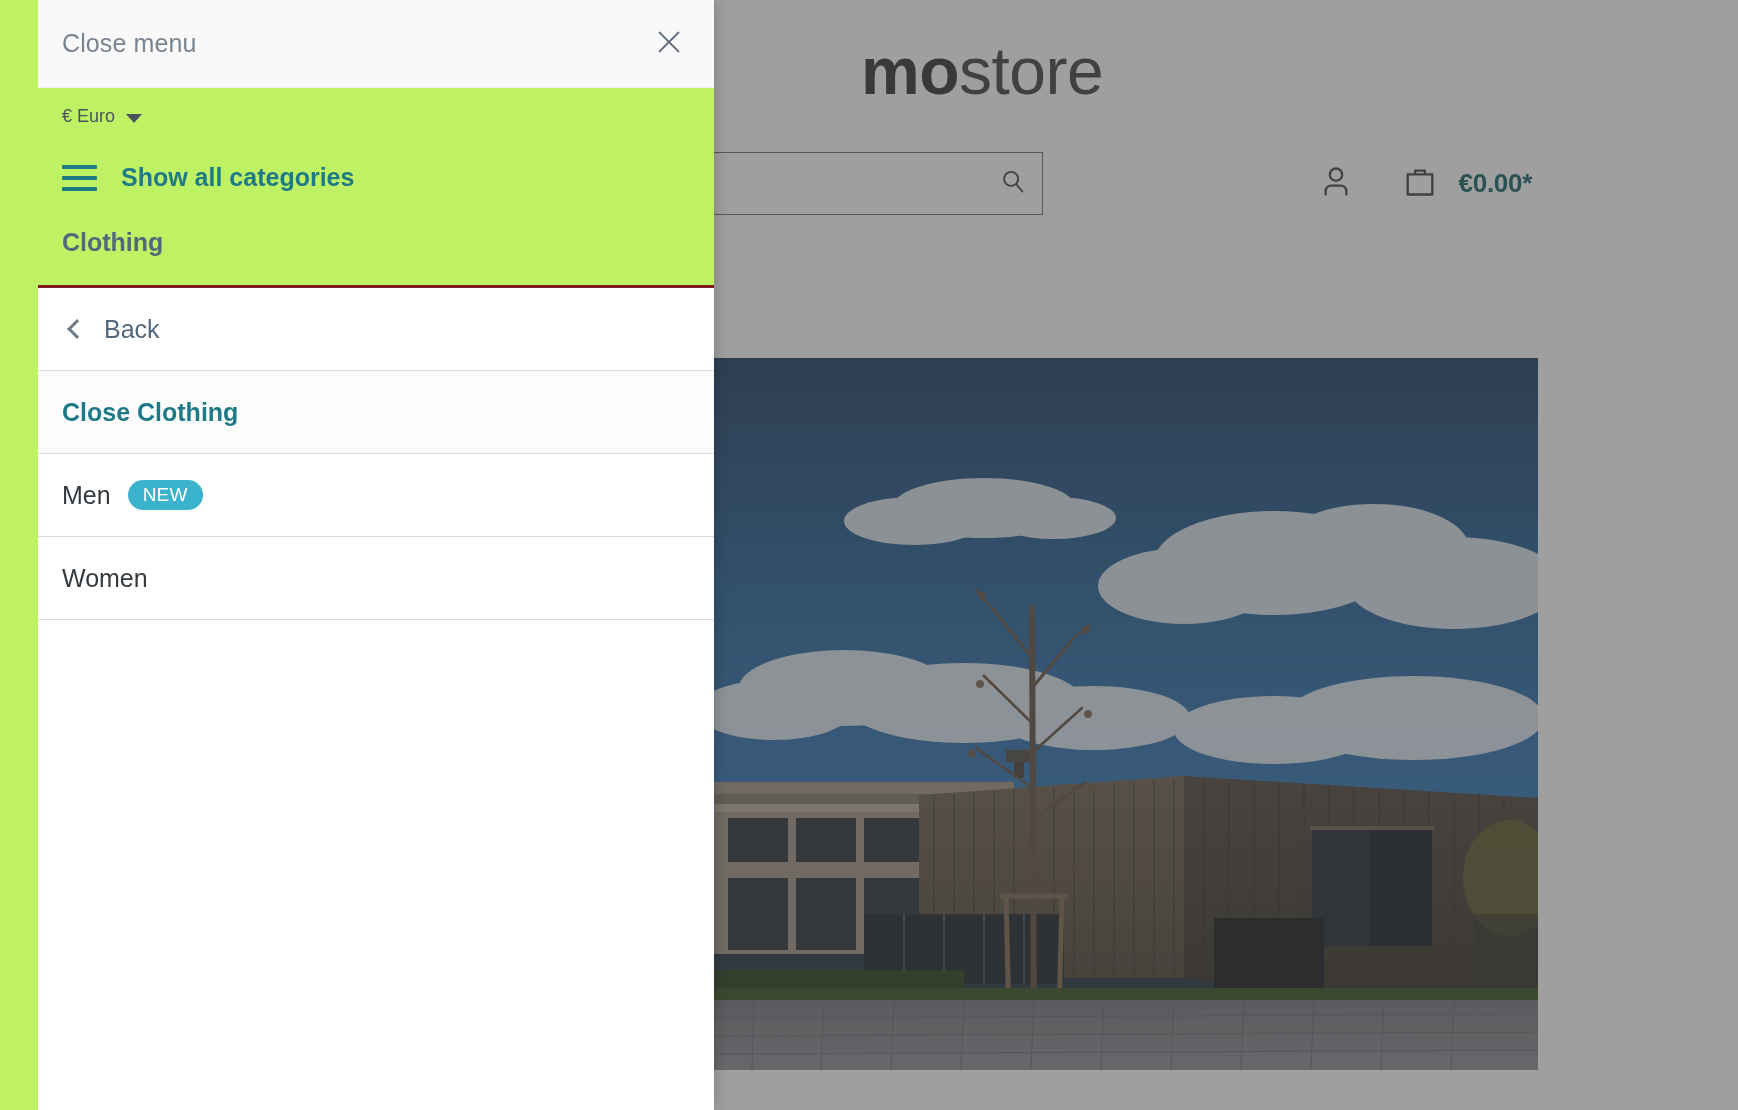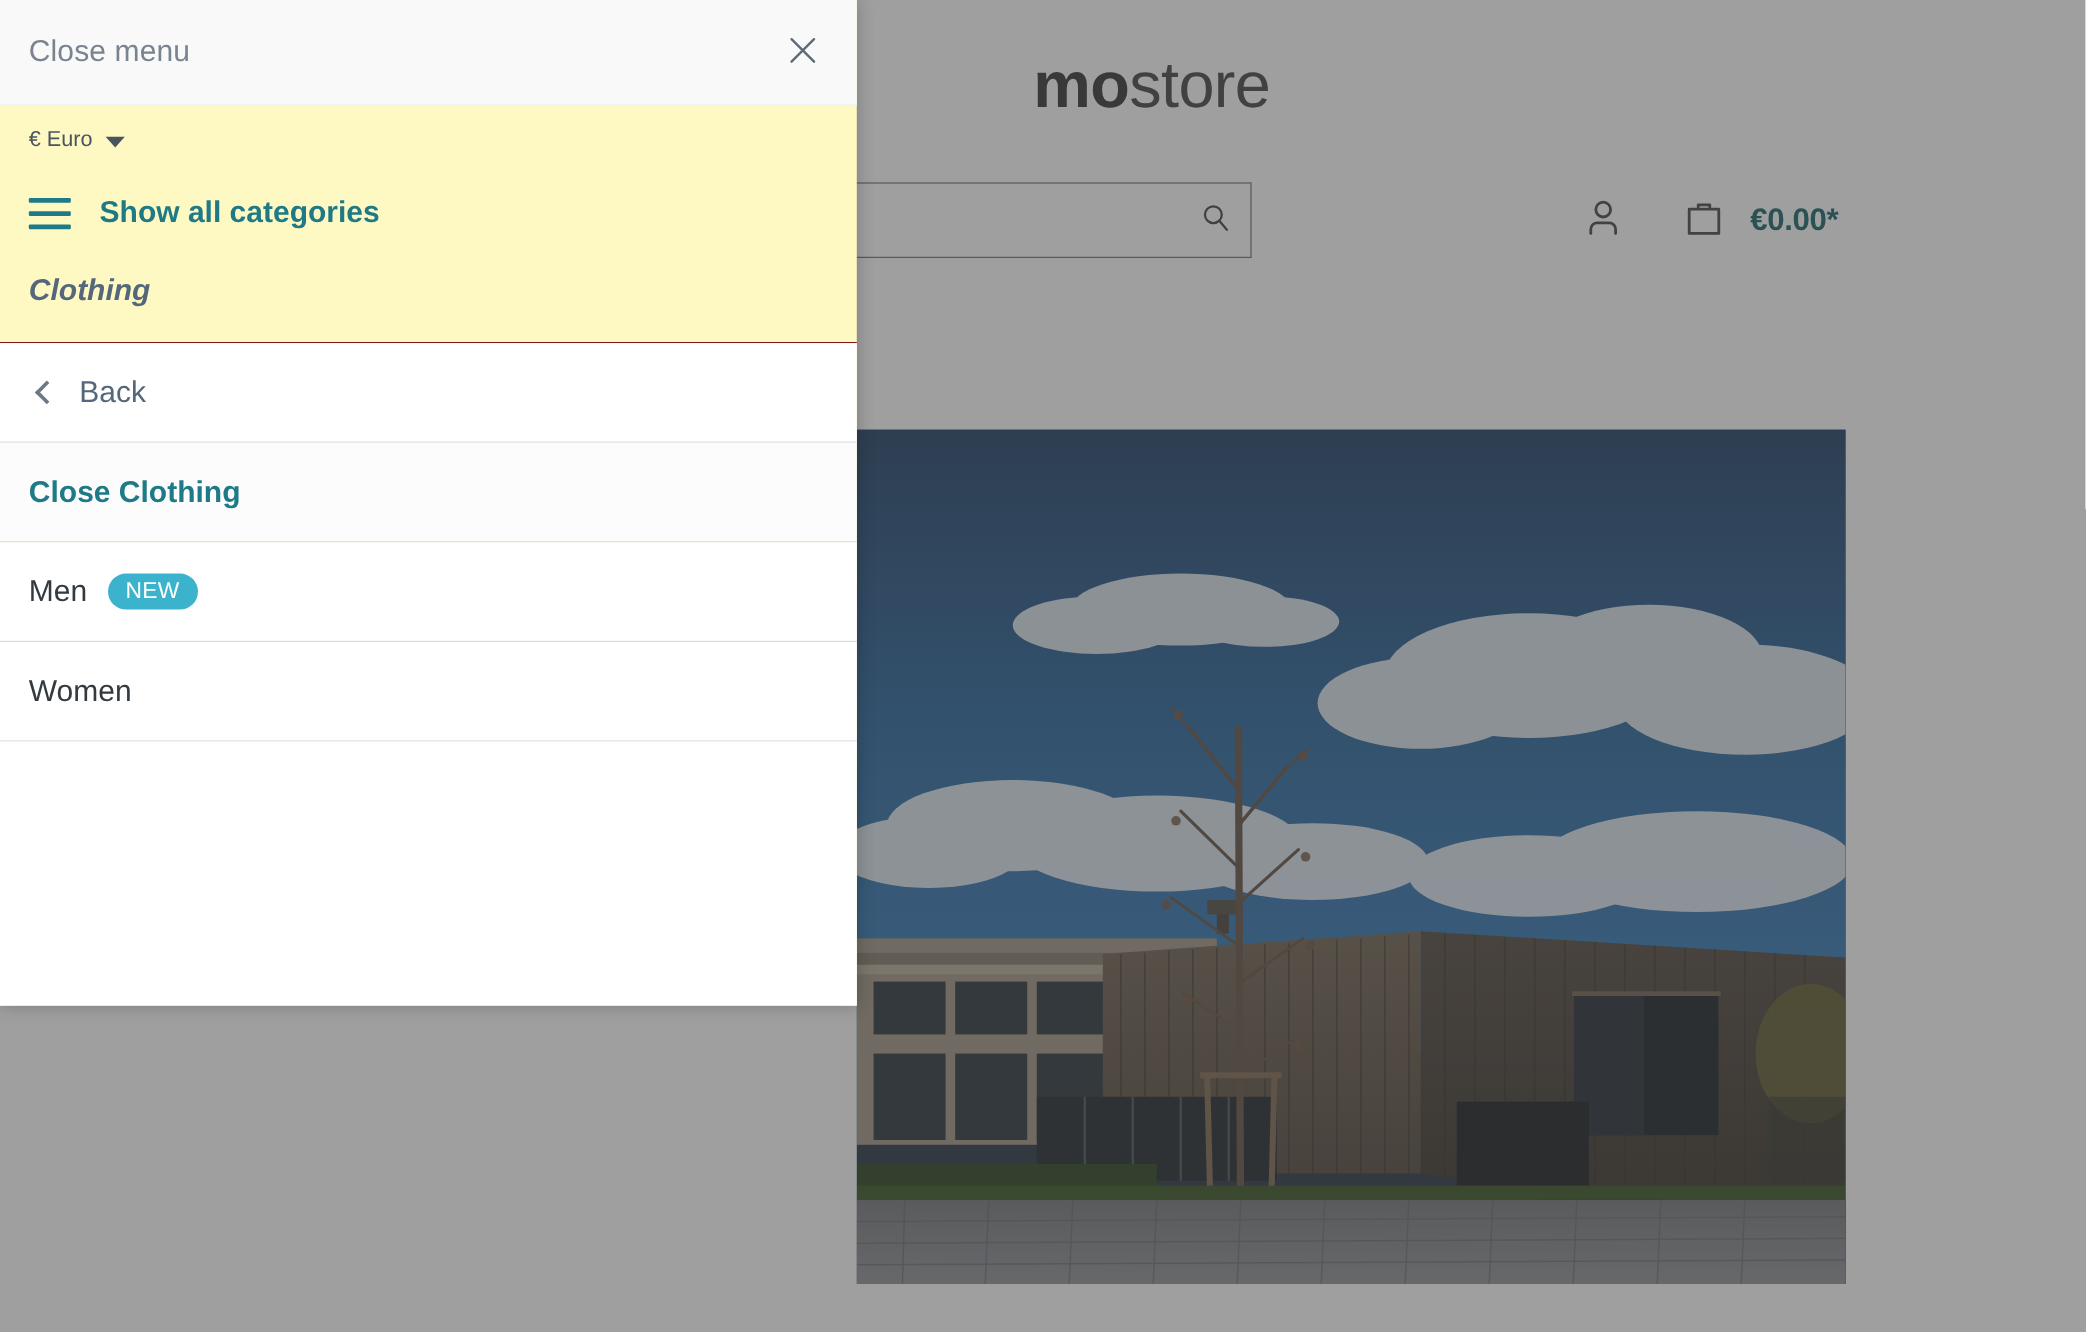"Close menu" .offcanvas { background: #fef9c3 -> #bef264; height: 838px -> 1110px; padding-left: none -> 38px }
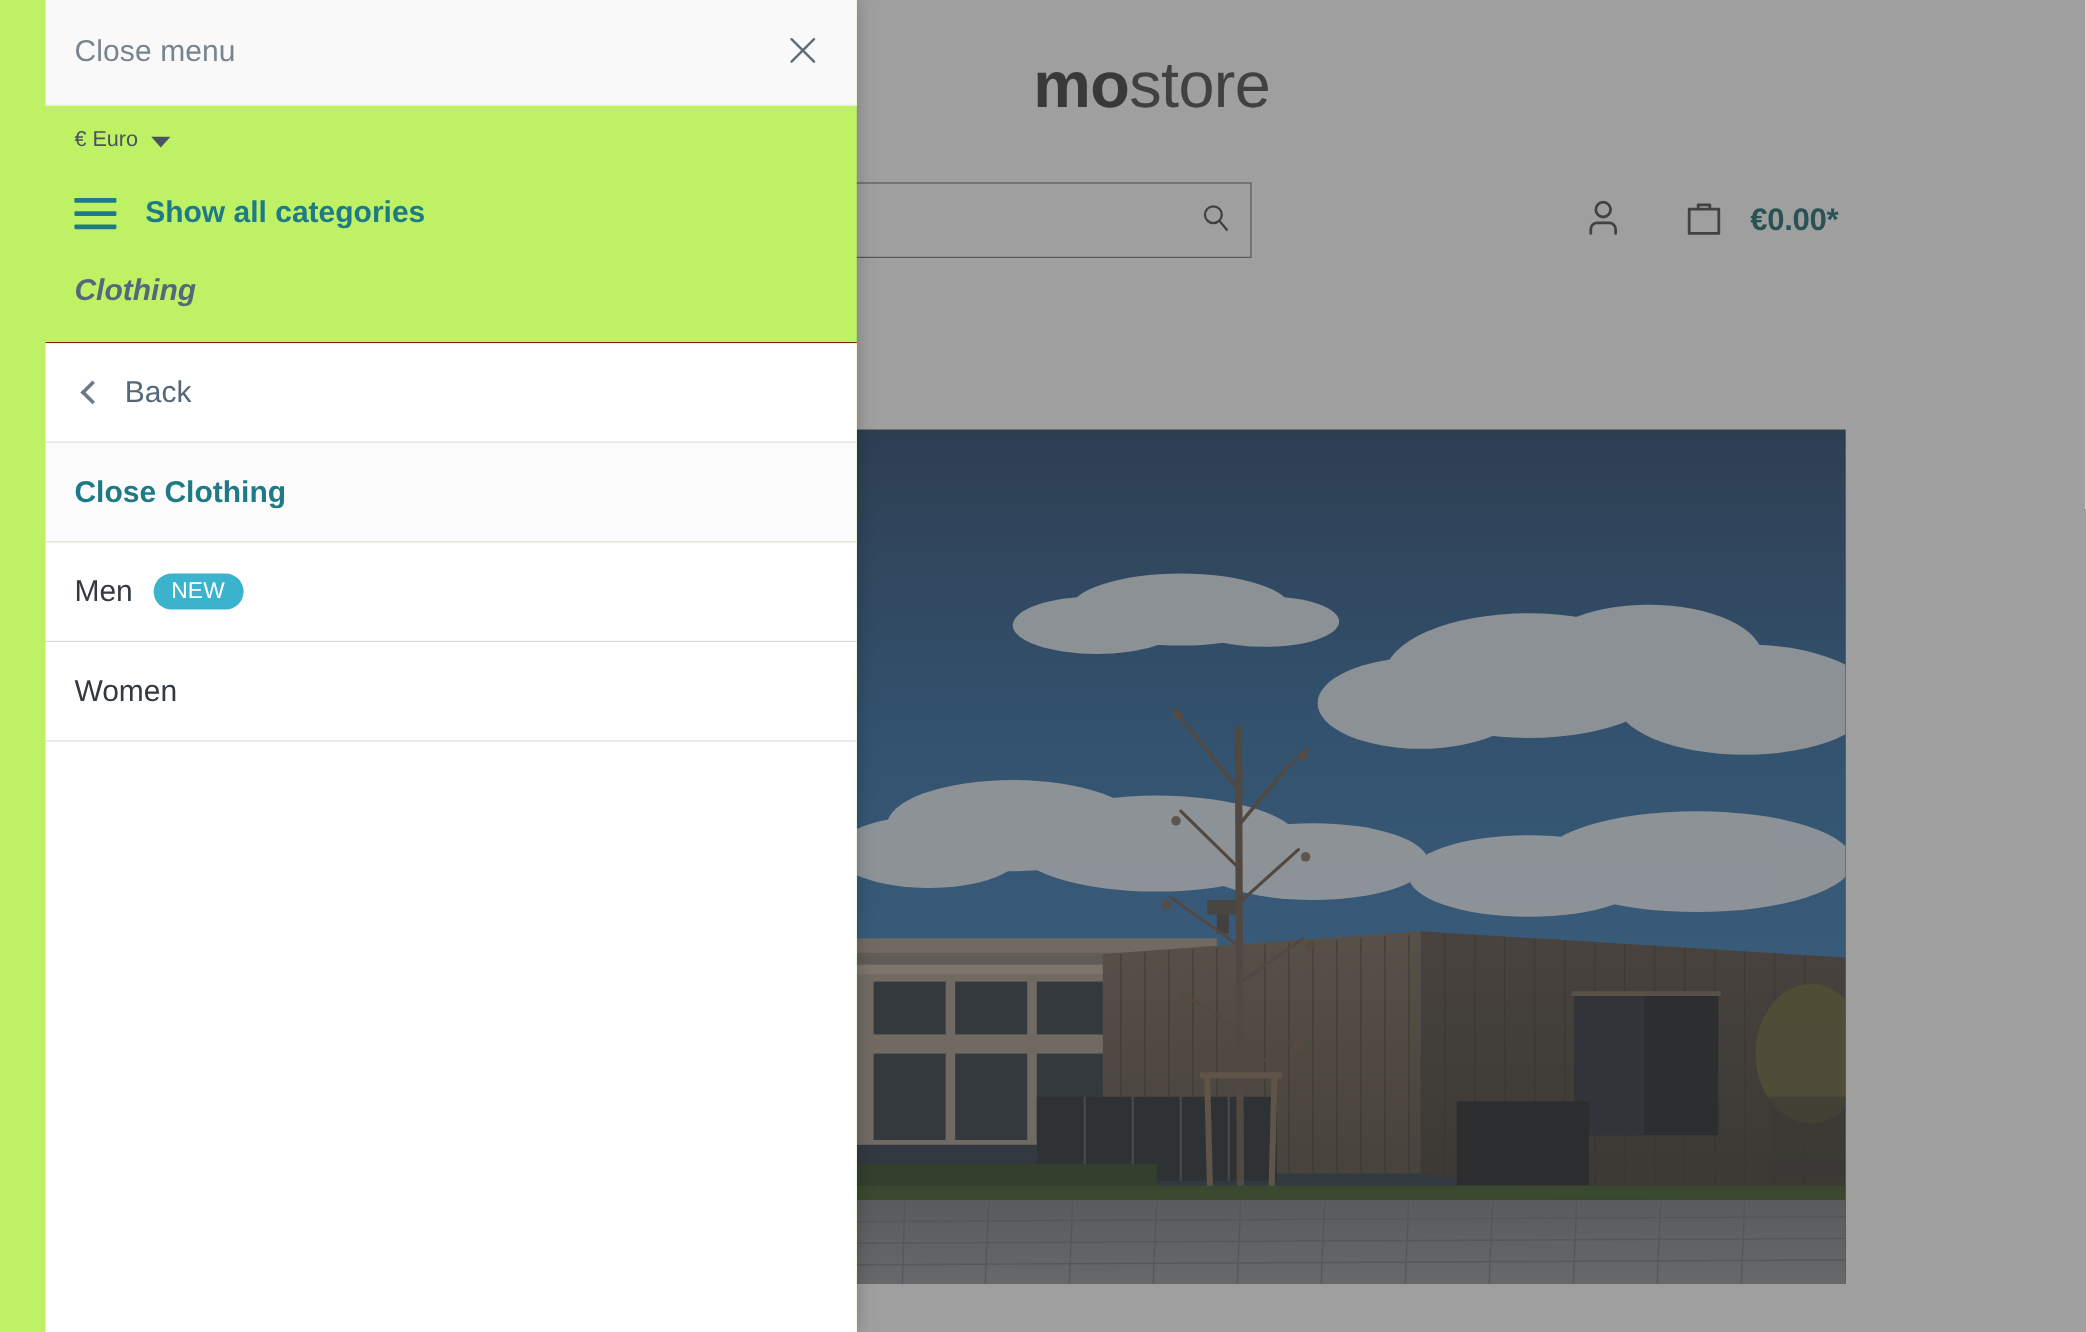"mostore" .logo { font-size: 54px -> 66px }
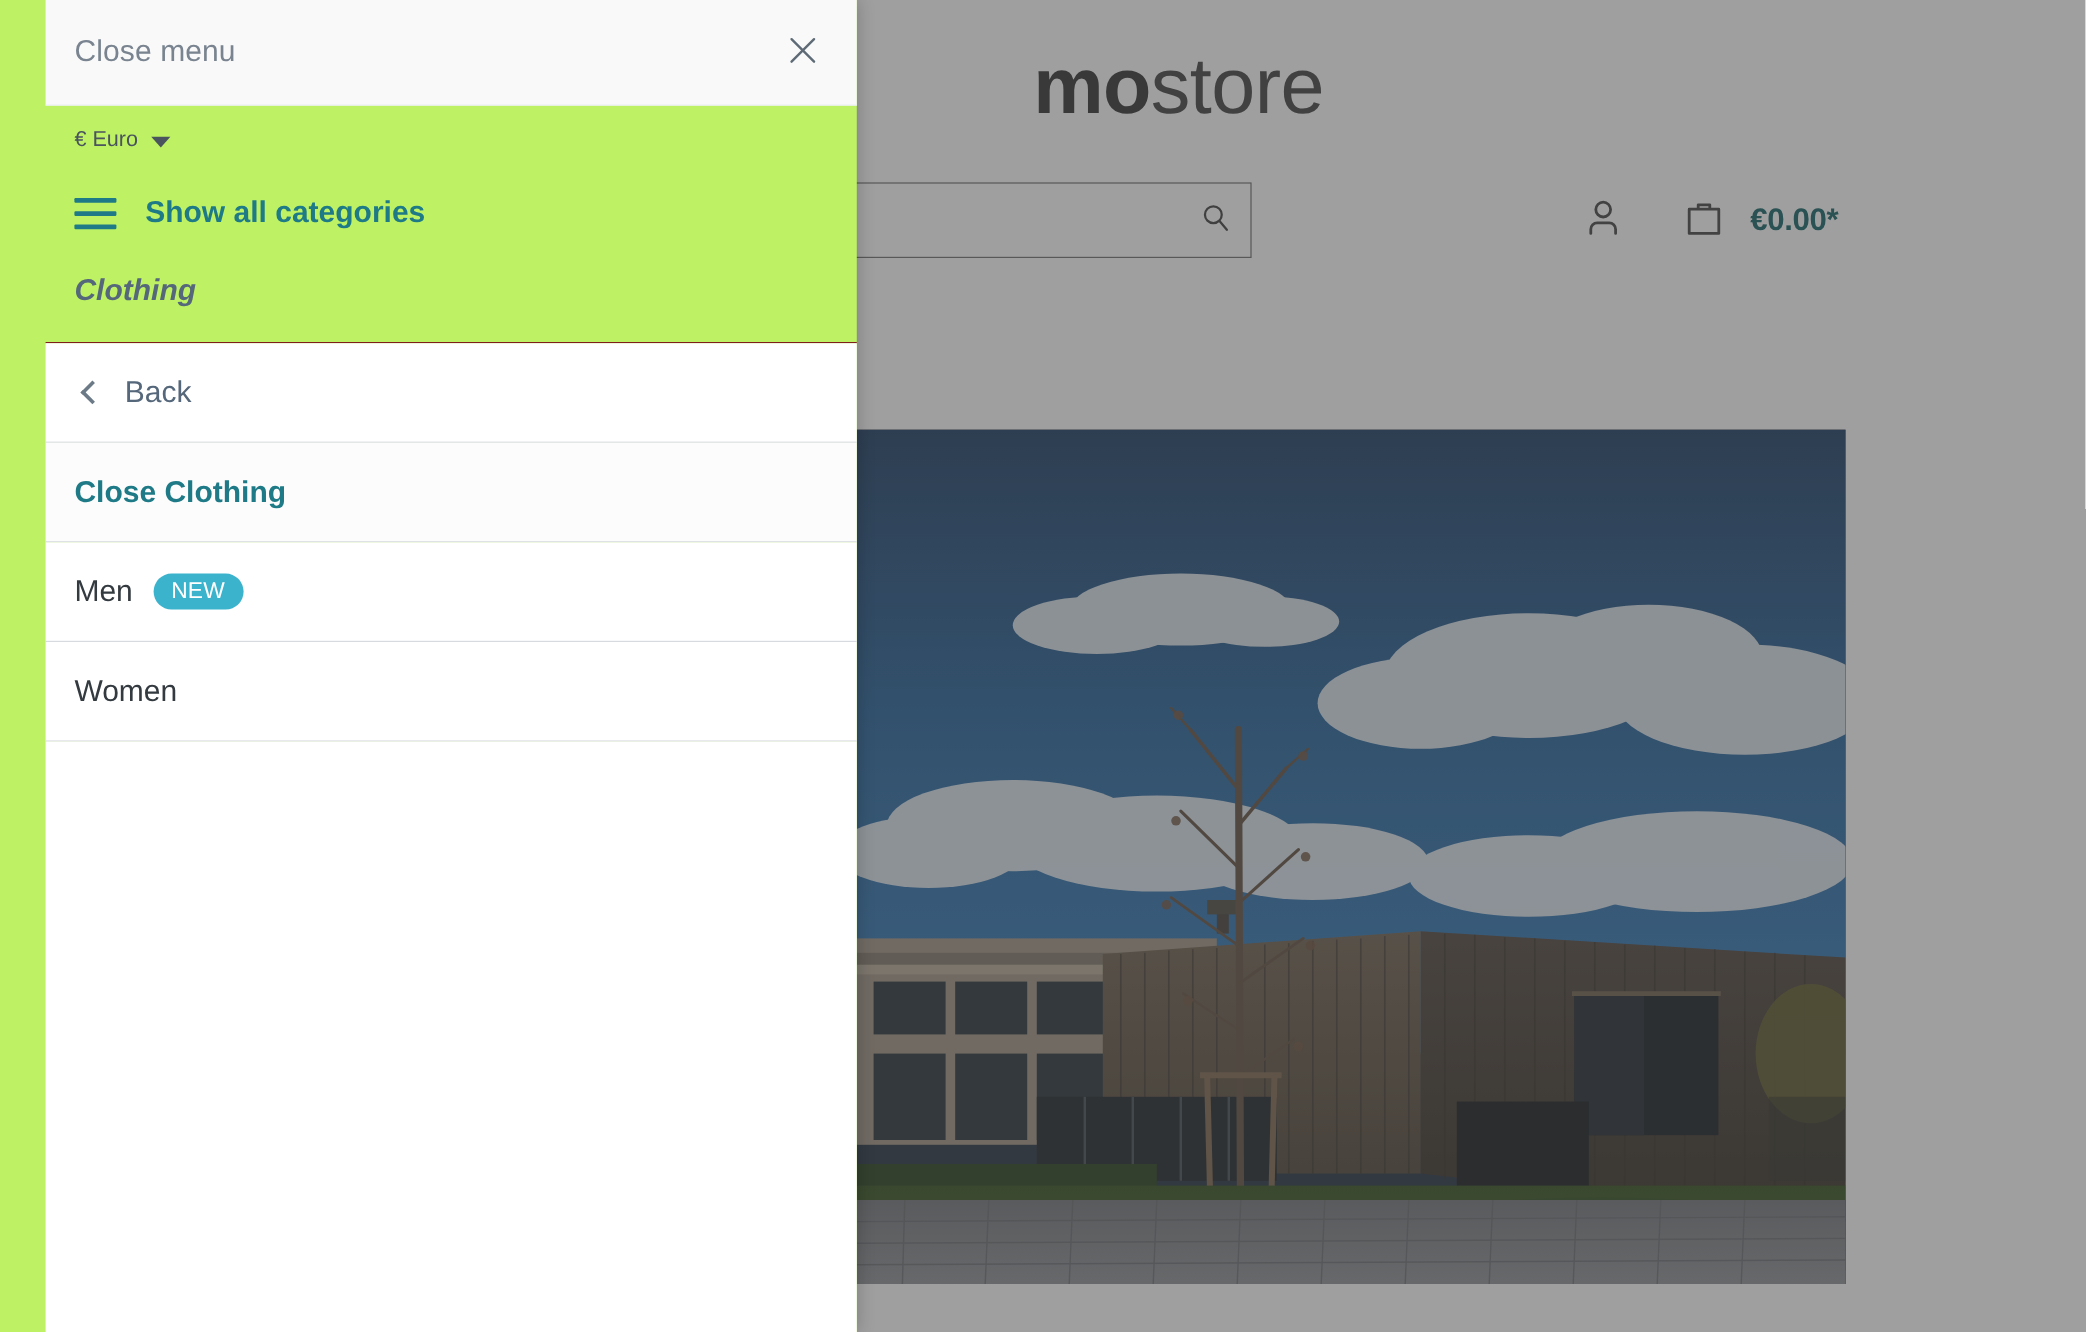"Clothing" .cat-title-row { border-bottom: 1px solid #7f1d1d -> 3px solid #7f1d1d; font-style: italic -> none }
